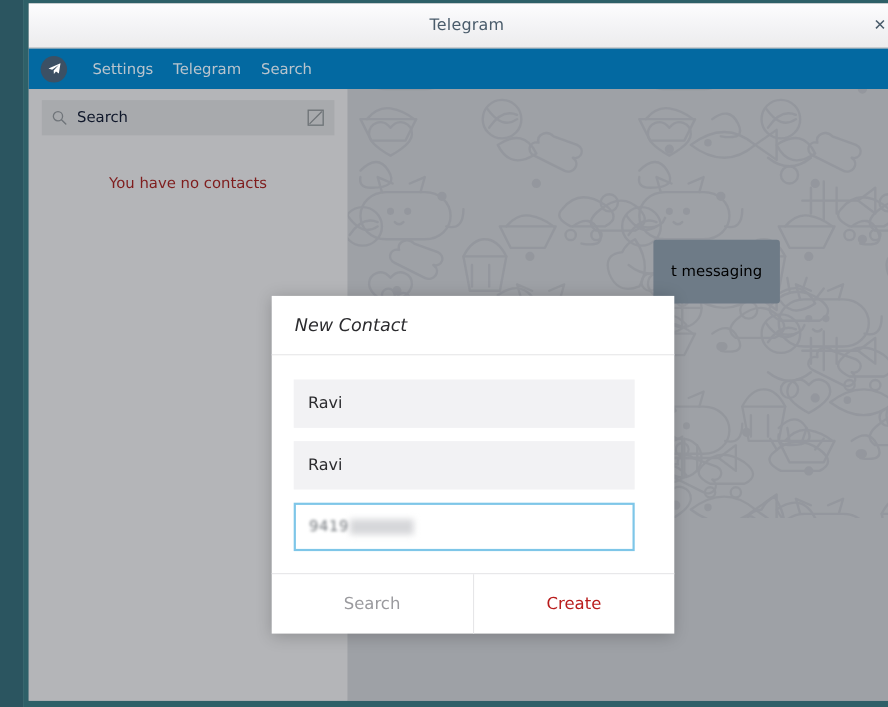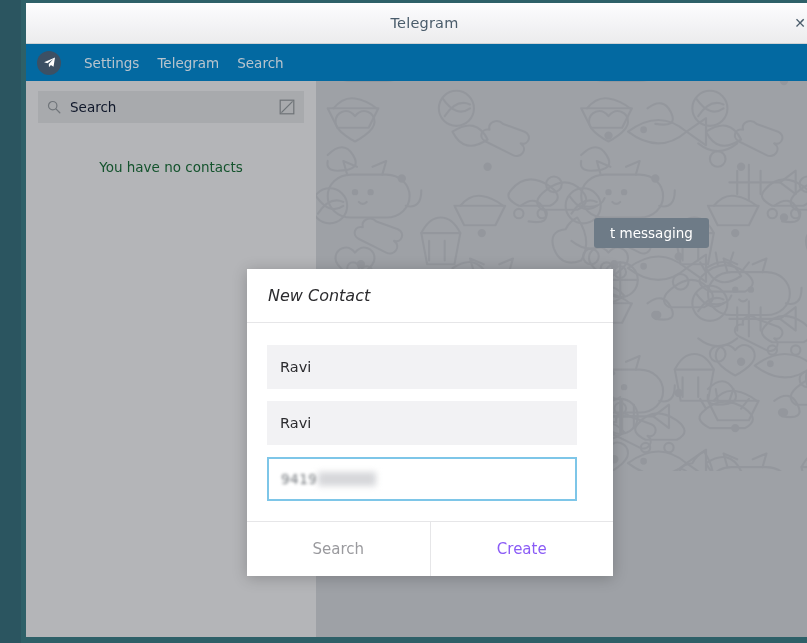"You have no contacts" .empty-text { color: #14532d -> #7f1d1d }
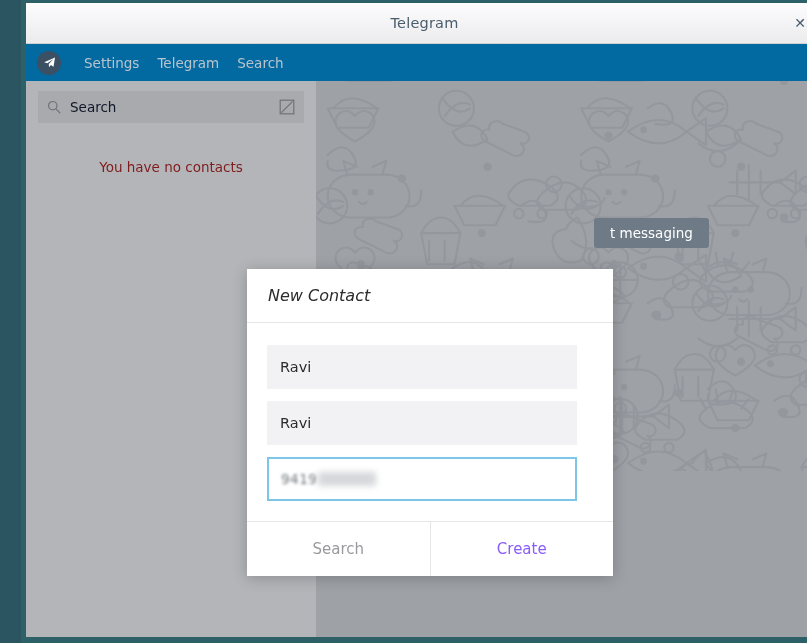"t messaging" .start-badge { color: #ffffff -> #000000; padding: 7px 16px -> 21px 16px }
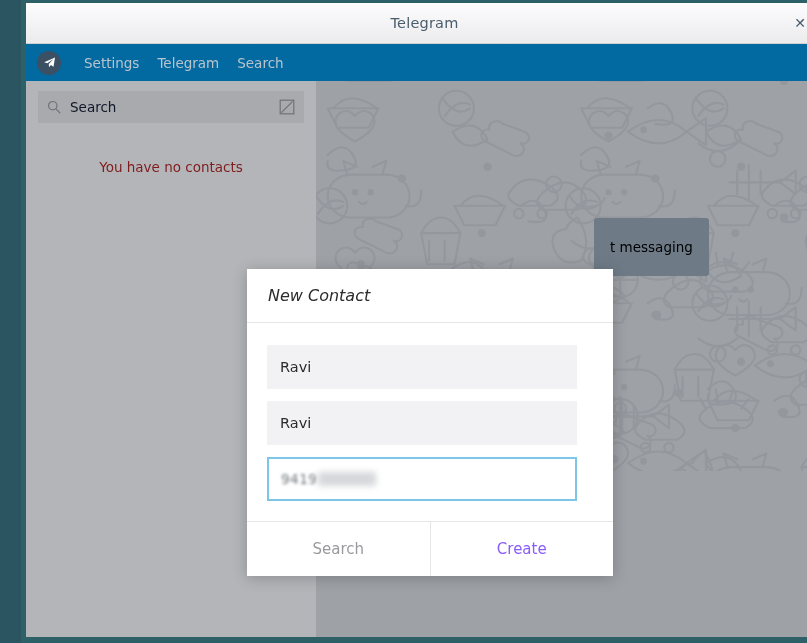"Create" .btn-create { color: #8b5cf6 -> #b91c1c }
